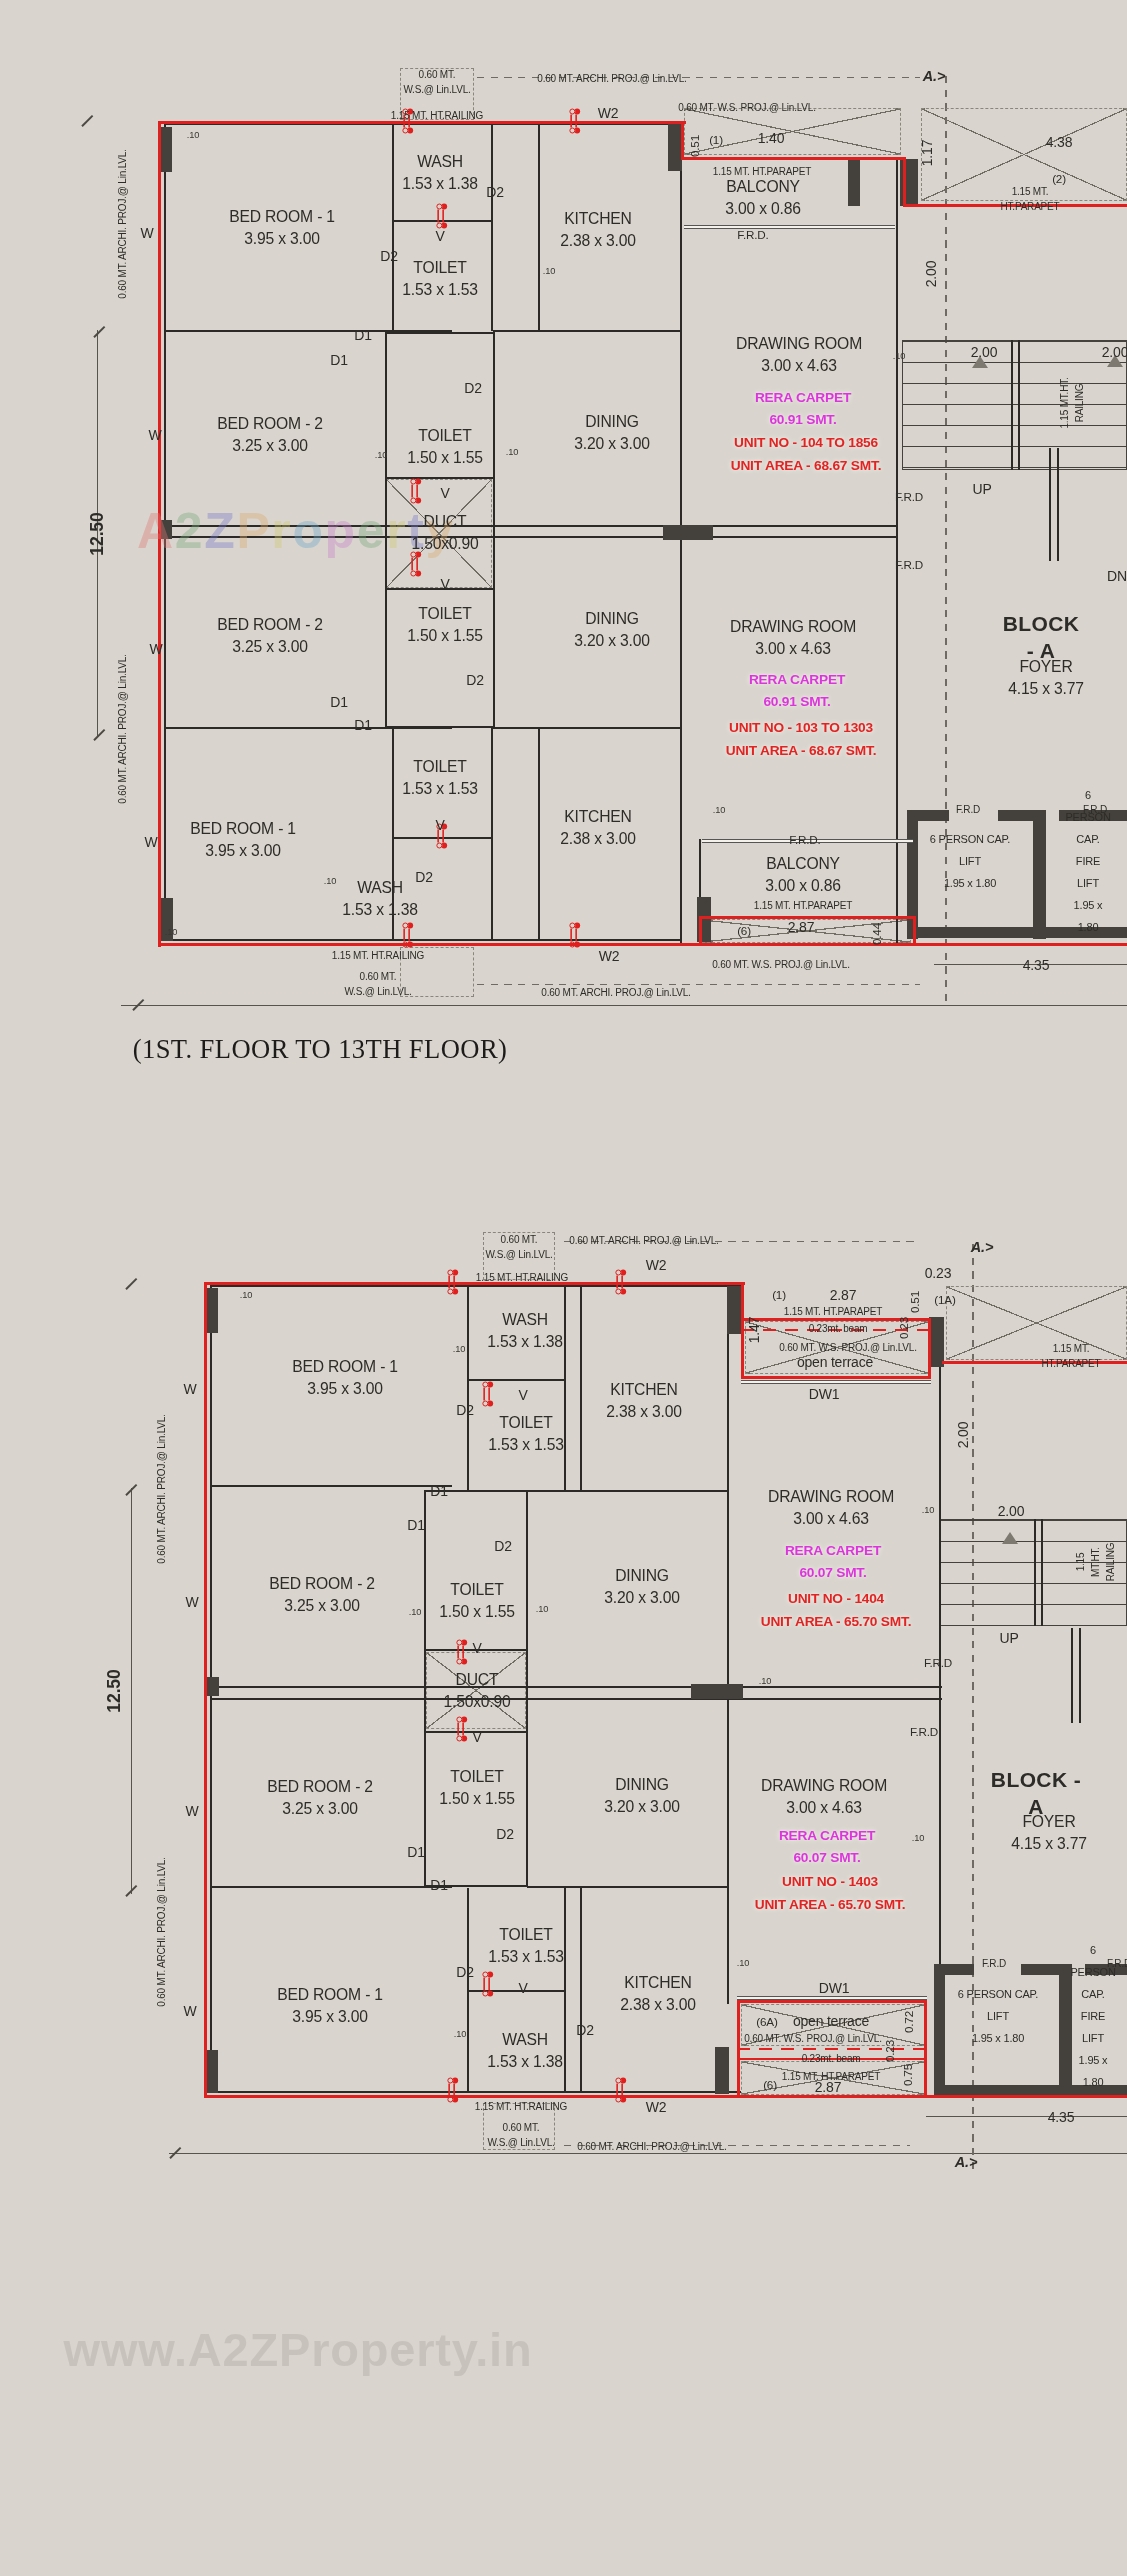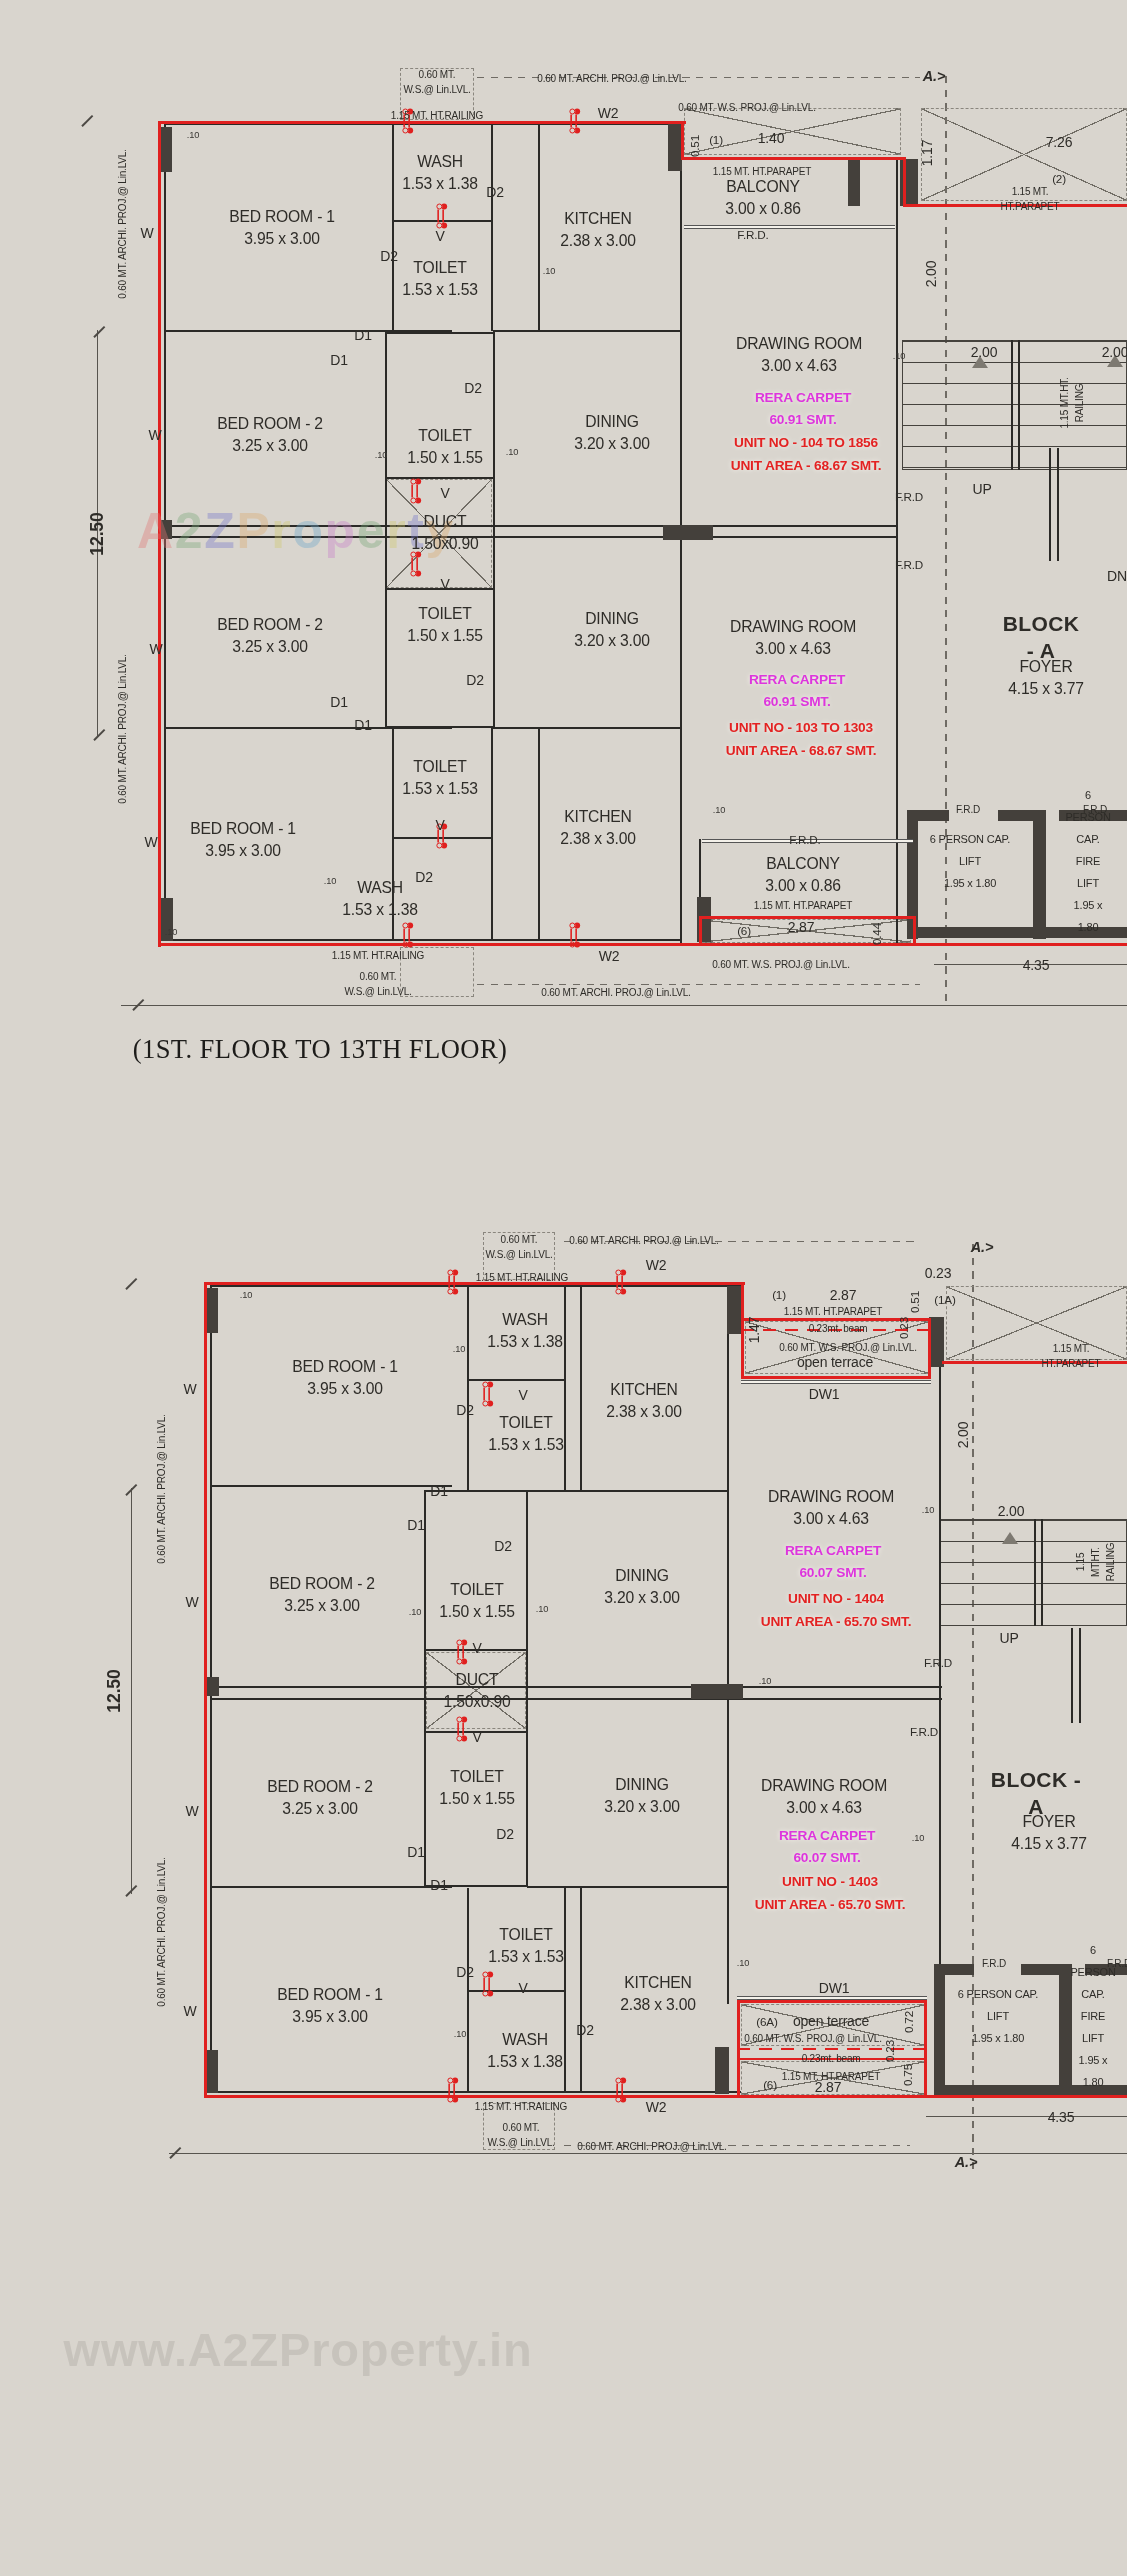"7.26" div.lb { text: 7.26 -> 4.38 }
